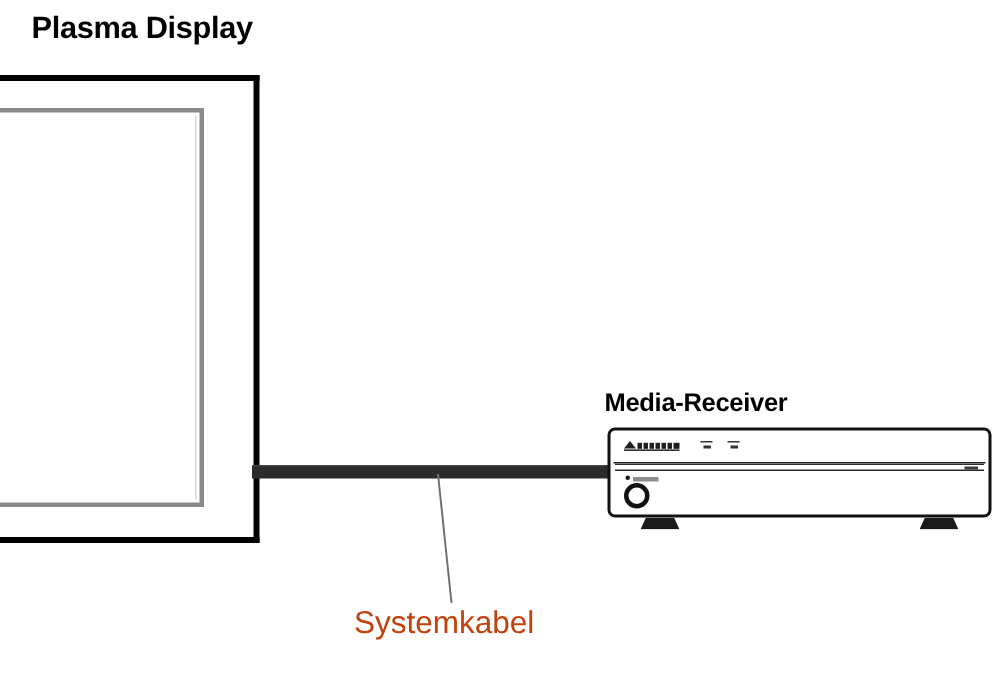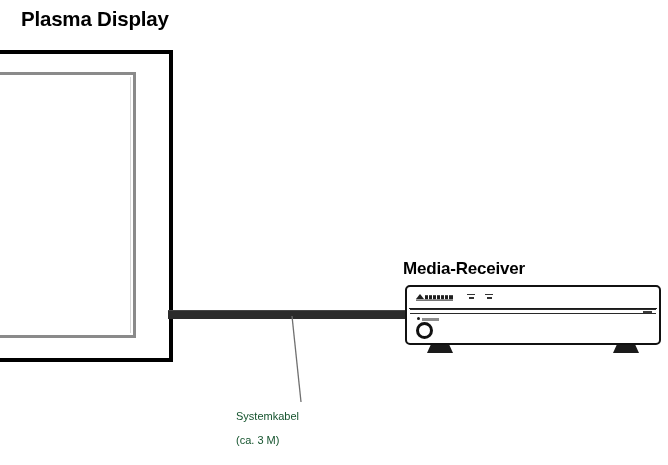"Systemkabel" #caption { color: #14532d -> #c2410c; font-size: 11px -> 21px }
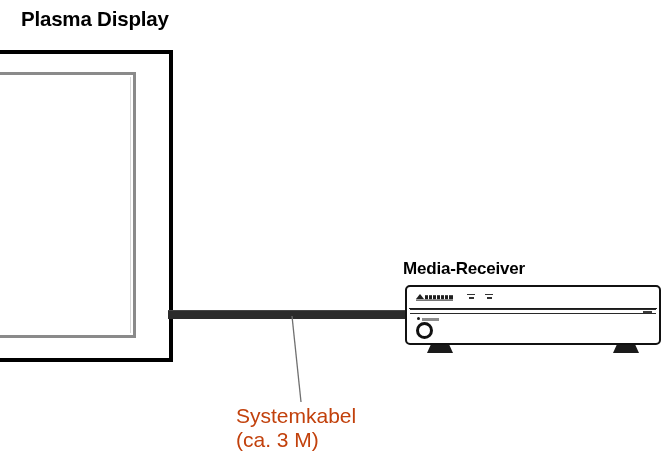"(ca. 3 M)" div { html: <div>(ca. 3 M)</div> -> none }
